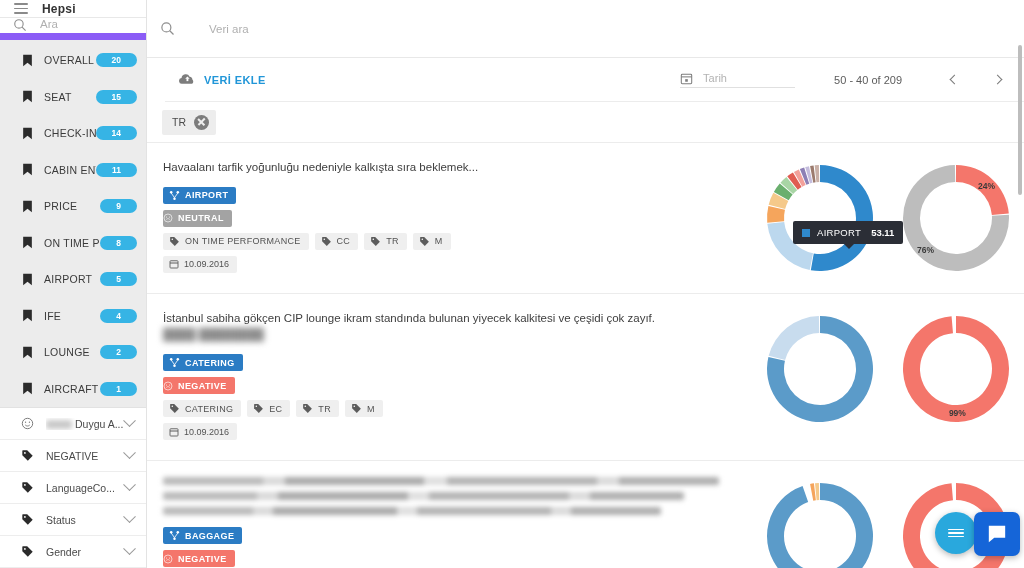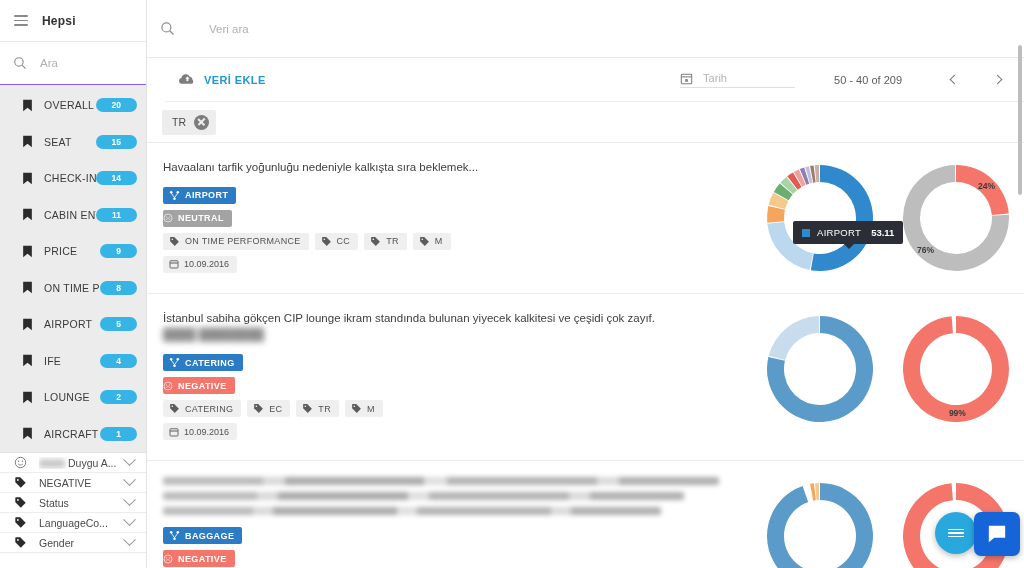"Ara" .sb-search { align-items: center -> flex-start; border-bottom: 1px solid #8b5cf6 -> 7px solid #8b5cf6 }
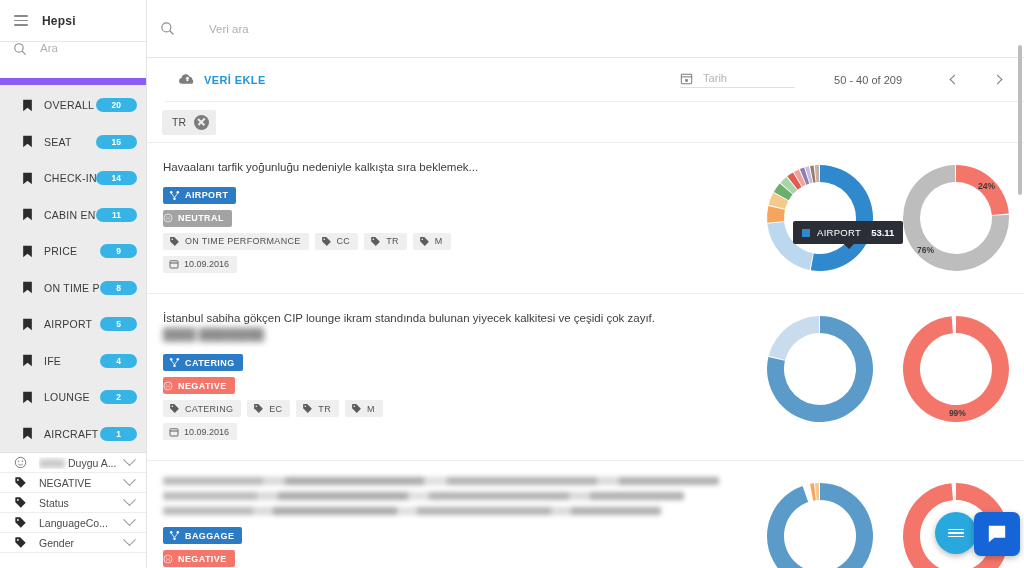"Duygu A..." .facet-row { height: 20px -> 32px; padding: 0 12px 0 14px -> 0 12px 0 21px }
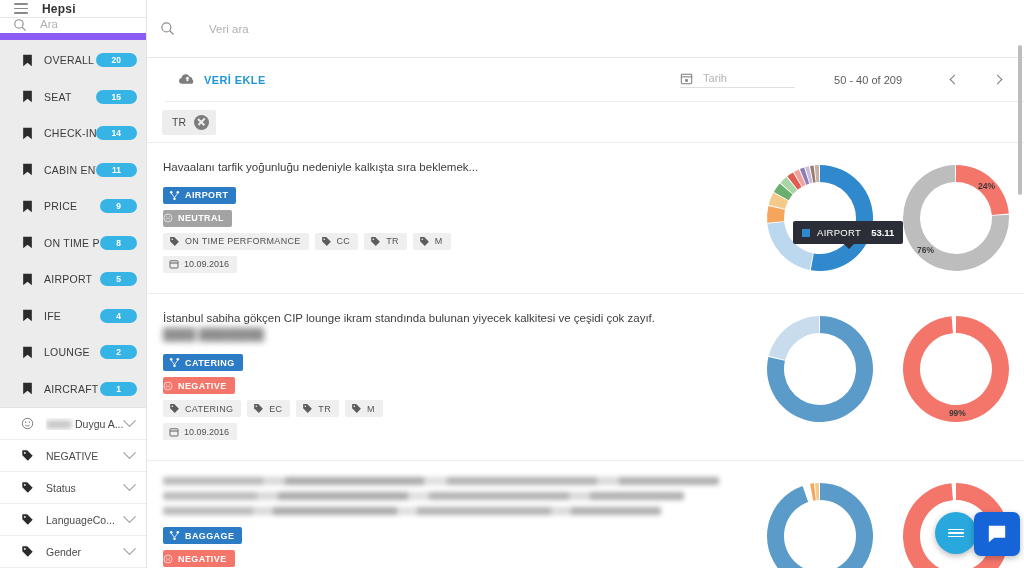"Status" div.facet-row { order: before "LanguageCo..." -> after "LanguageCo..." }
